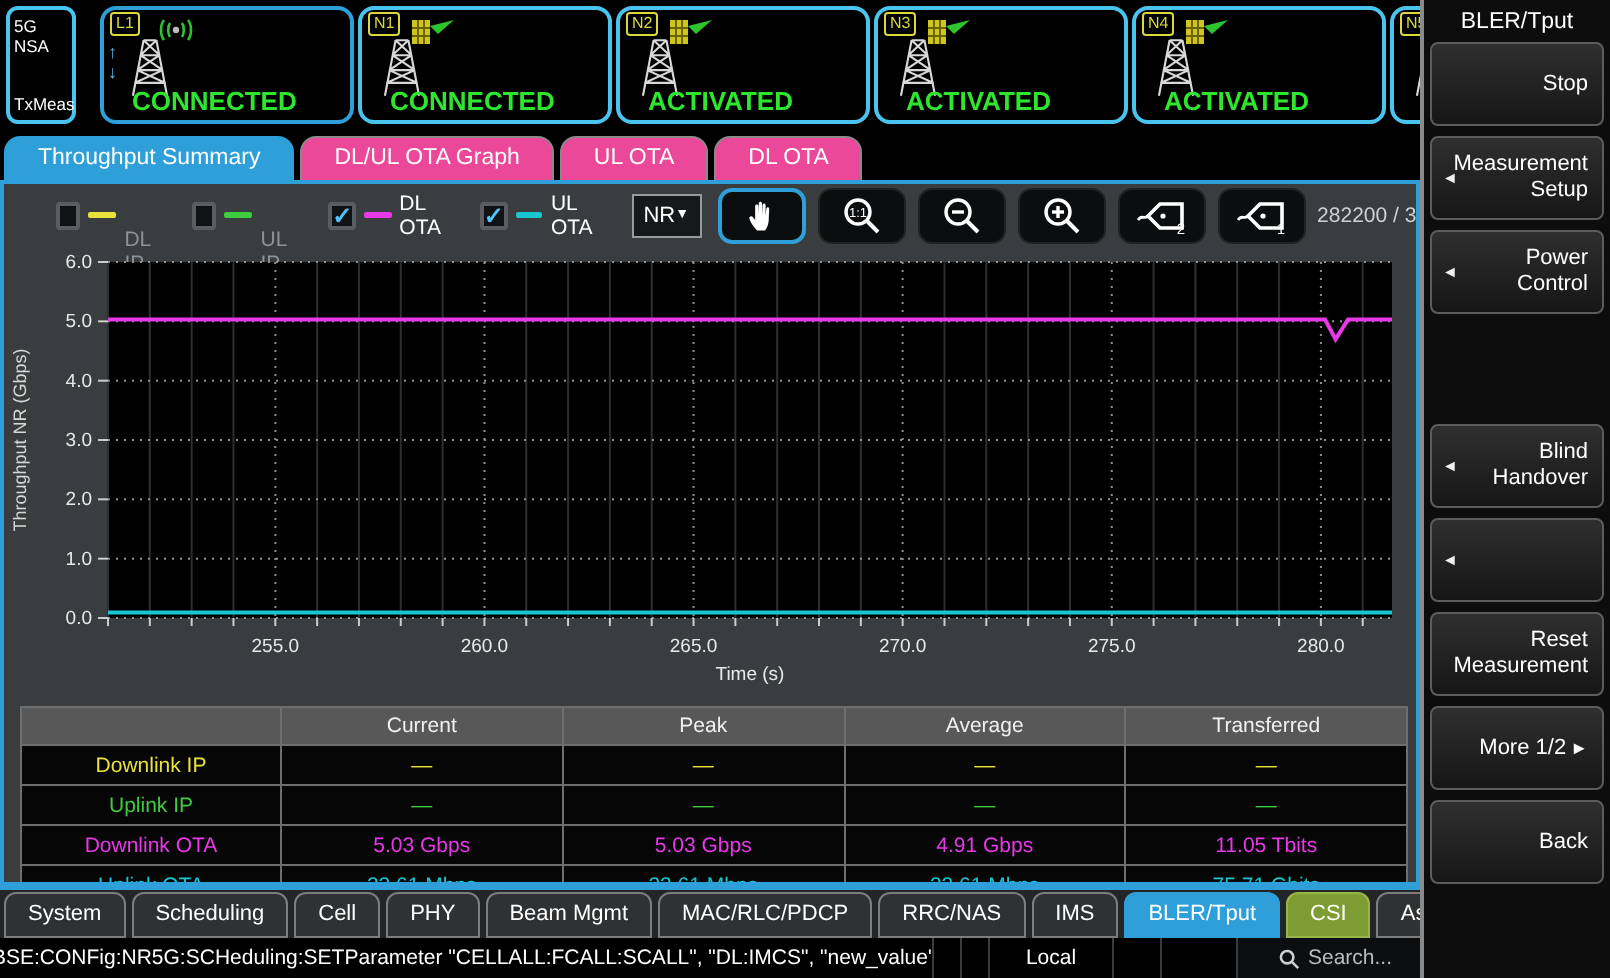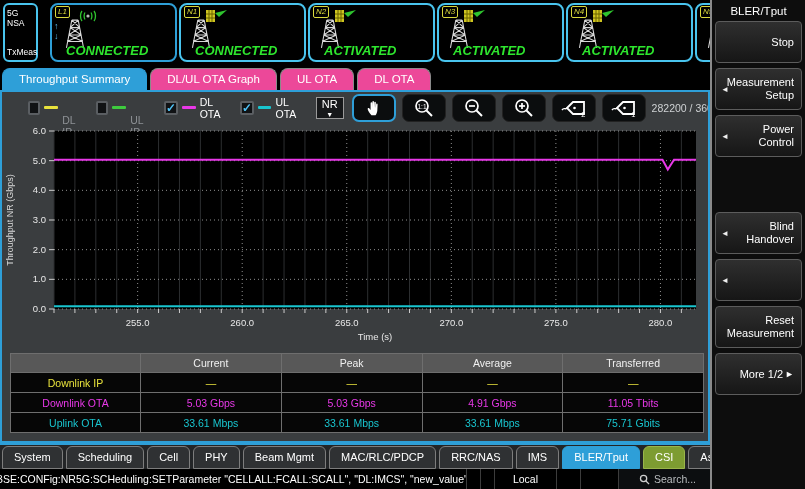"L1" .cell { font-style: italic -> none }
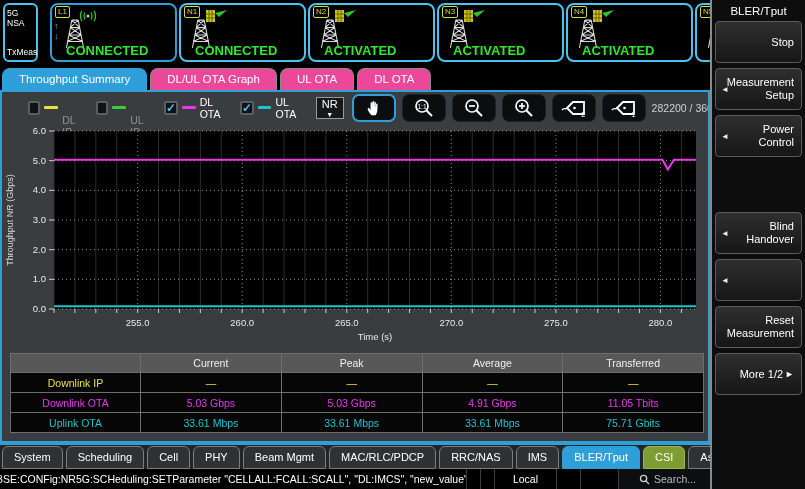"NR" .nr-select { flex-direction: column -> none }
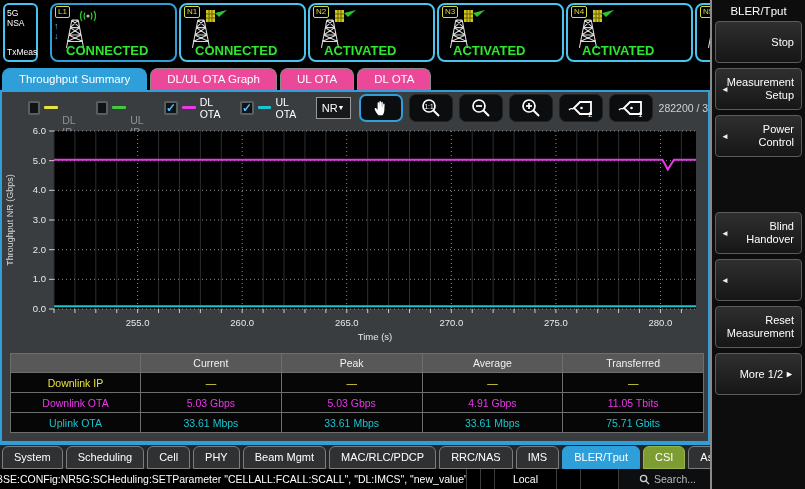"Uplink IP" tr { html: none -> <tr> <td>Uplink IP</td> <td>—</td> <td>—</td> <td>—</td> <td>—</td> </tr> }
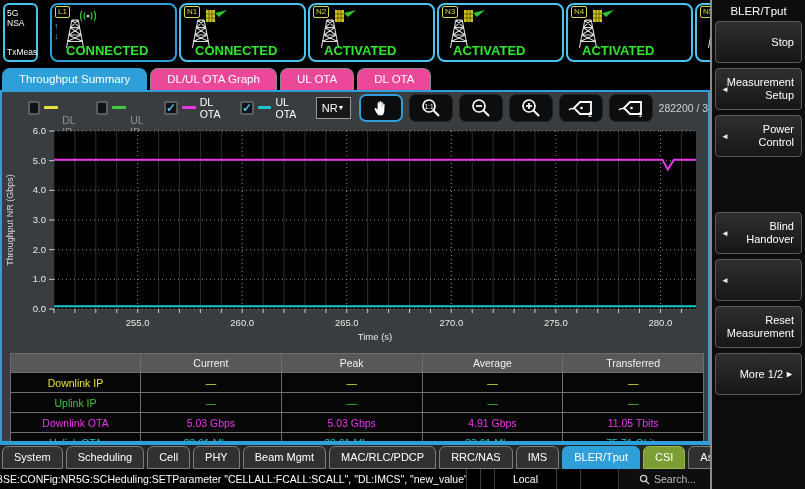"Back" div.sb-btn { html: none -> <div> <span>Back</span> </div> }
